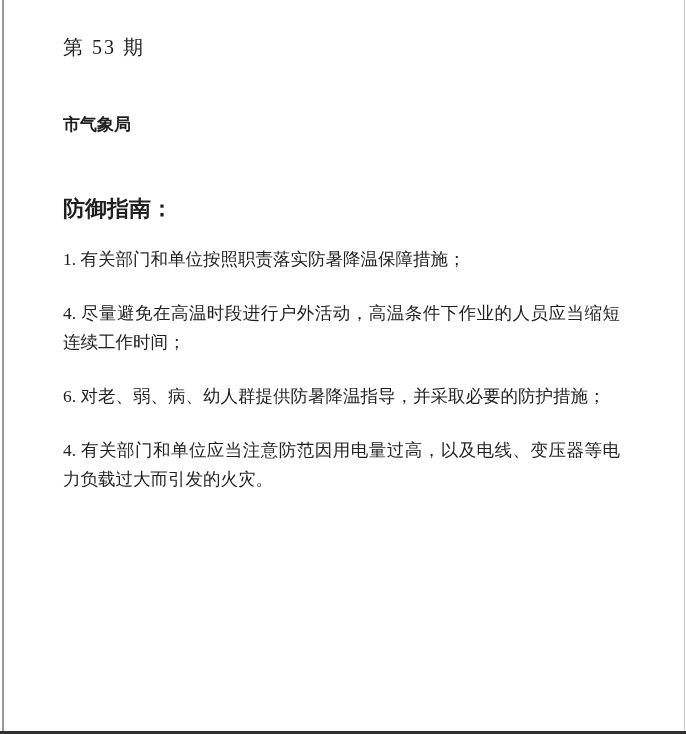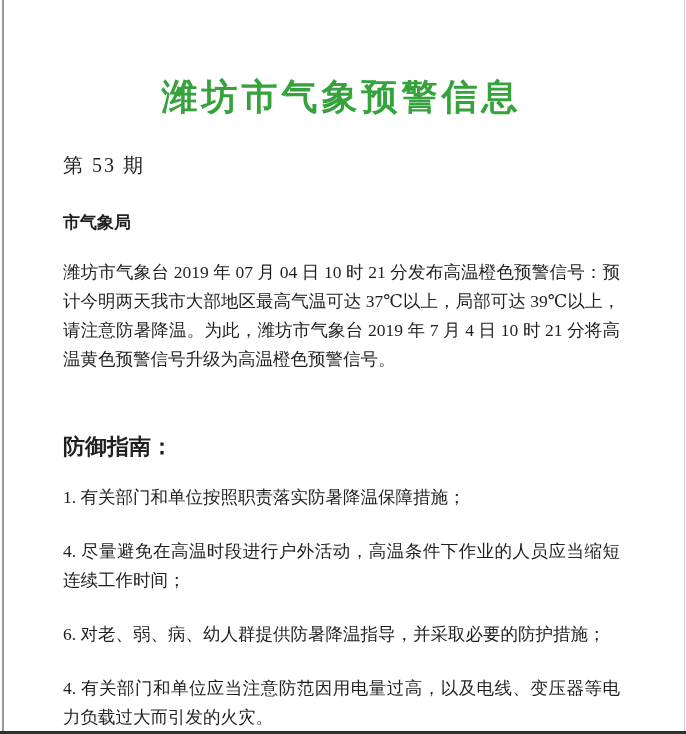"潍坊市气象预警信息" h1.doc-title { html: <h1>潍坊市气象预警信息</h1> -> none }
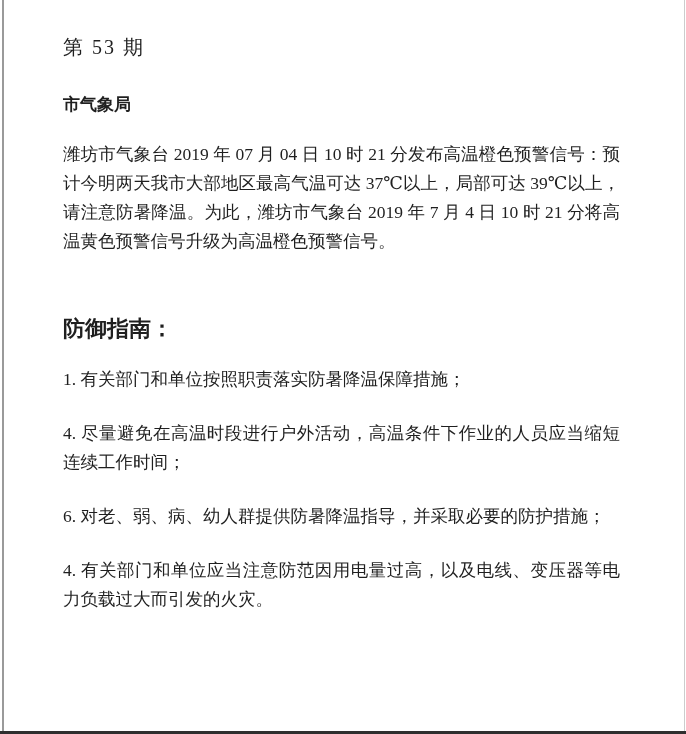"市气象局" .meta-row { margin-top: 36px -> 56px }
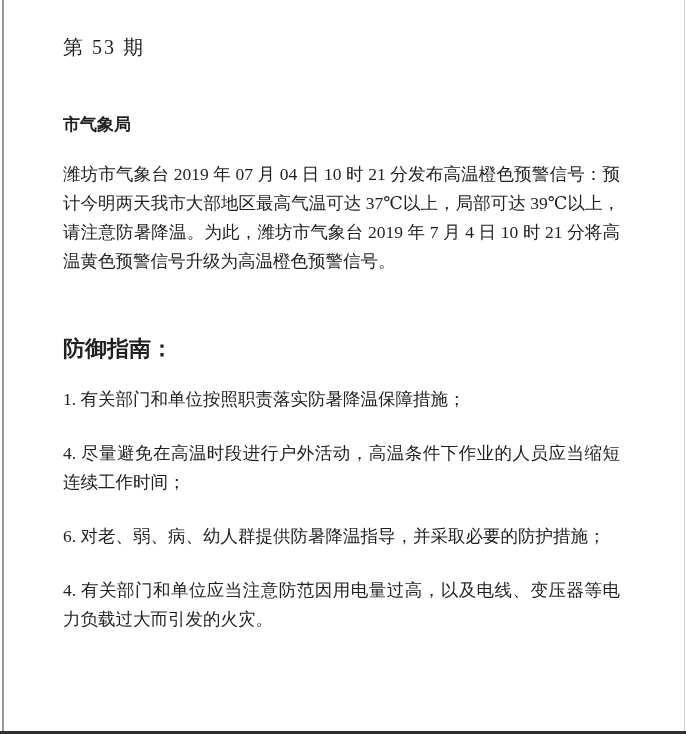"潍坊市气象台 2019 年 07 月" p.body-paragraph { html: <p>潍坊市气象台 2019 年 07 月 04 日 10 时 21 分发布高温橙色预警信号：预计今明两天我市大部地区最高气温可达 37℃以上，局部可达 39℃以上，请注意防暑降温。为此，潍坊市气象台 2019 年 7 月 4 日 10 时 21 分将高温黄色预警信号升级为高温橙色预警信号。</p> -> none }
